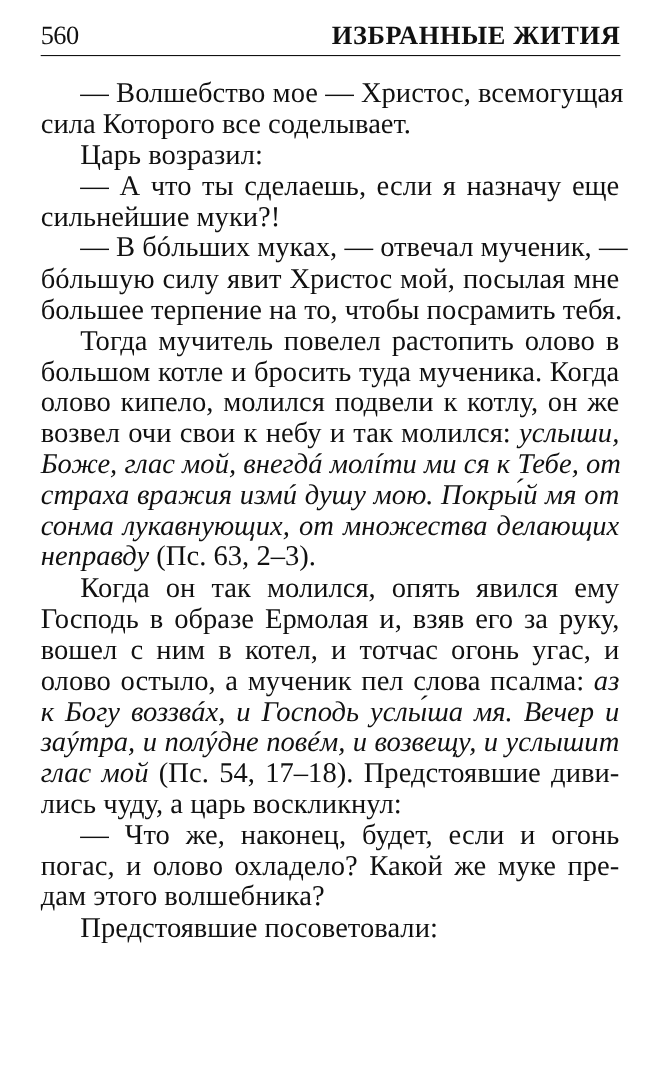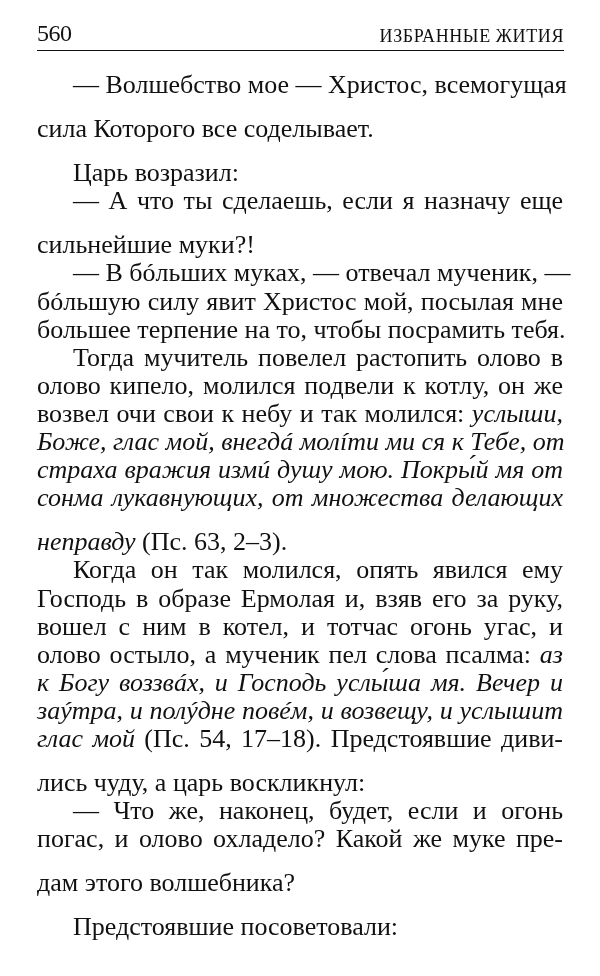"ИЗБРАННЫЕ ЖИТИЯ" .running-title { font-size: 18px -> 24px; font-weight: normal -> bold }
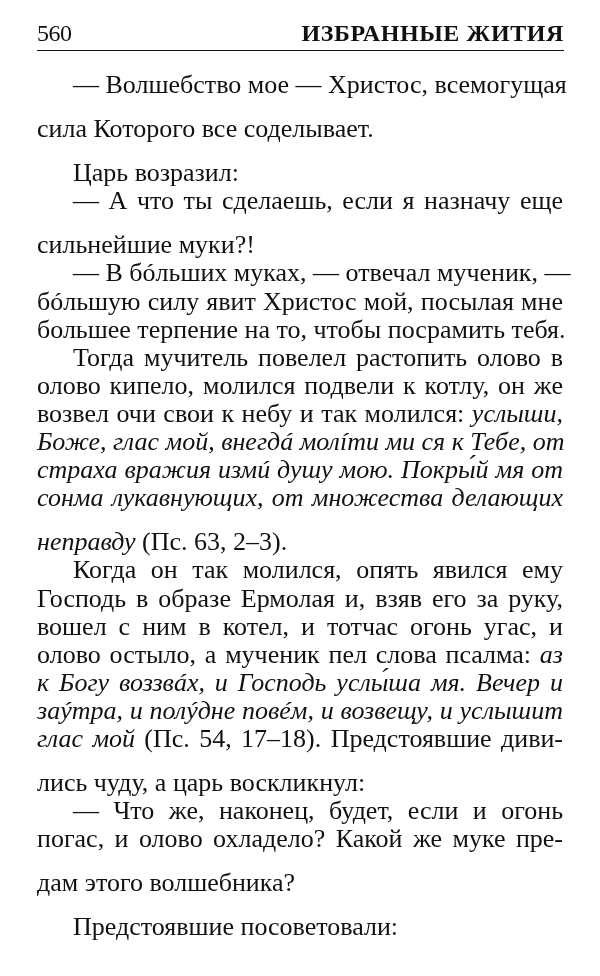"сила Которого все соделывает." .line.last { margin-top: 16px -> none }
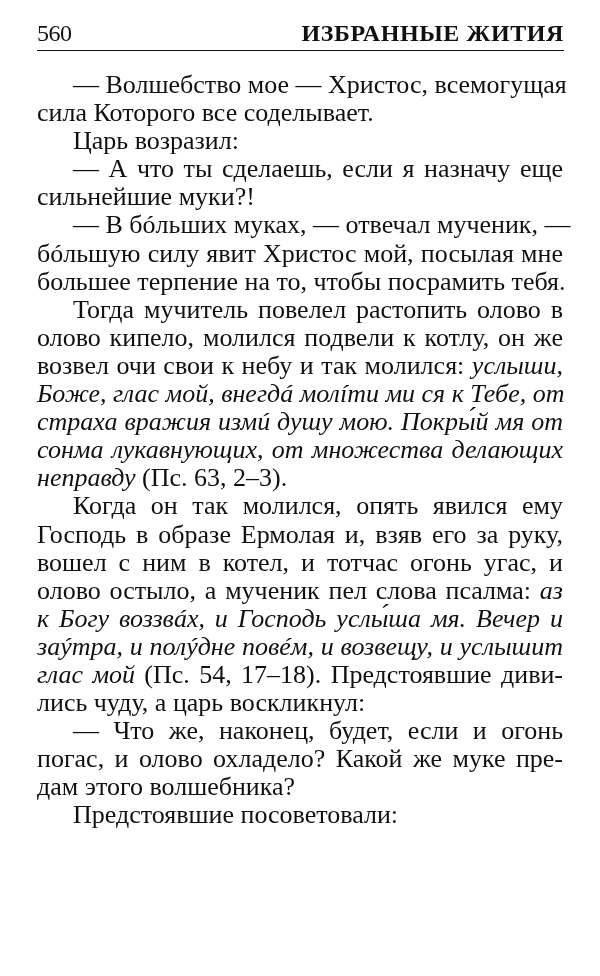"большом котле и бросить туда" div.line { html: none -> <div><span>большом котле и бросить туда мученика. Когда</span></div> }
